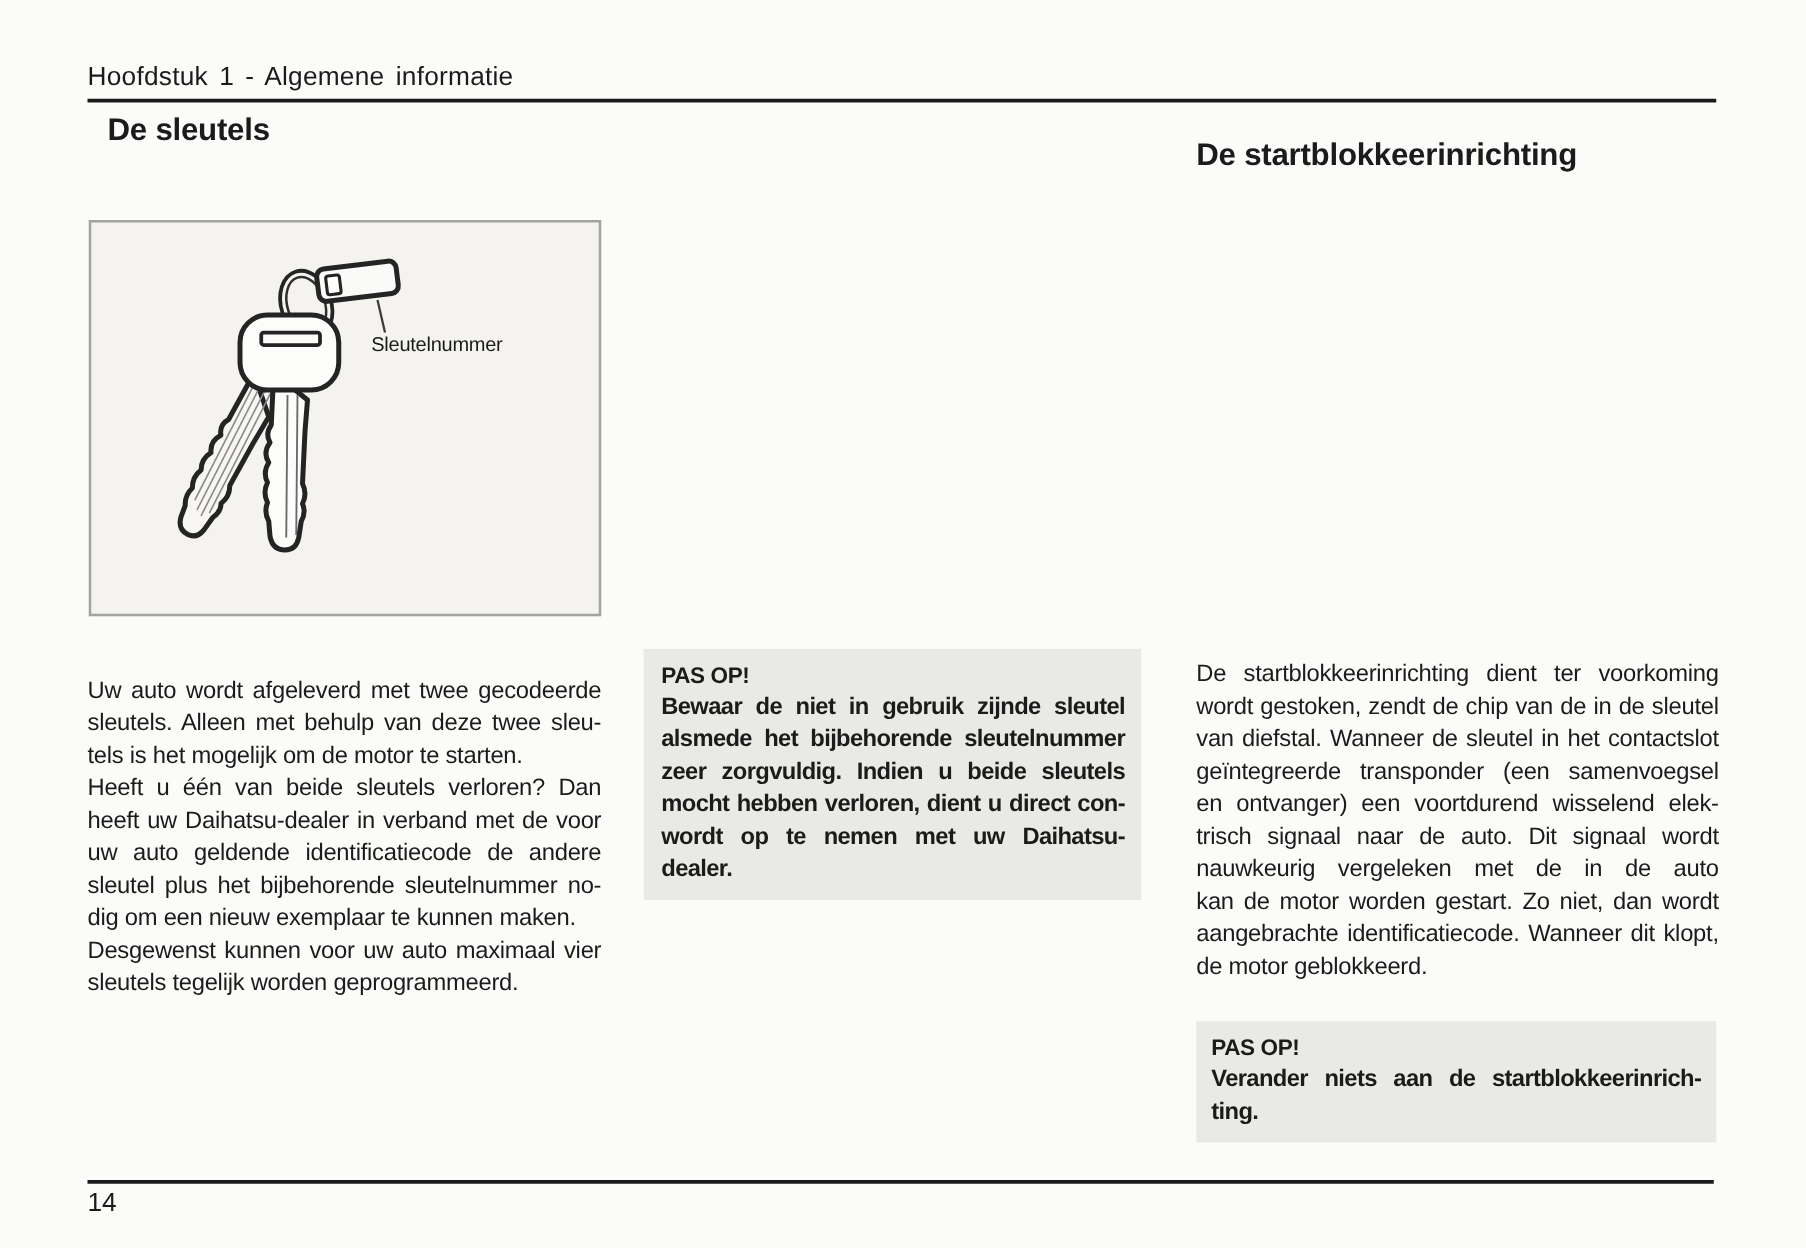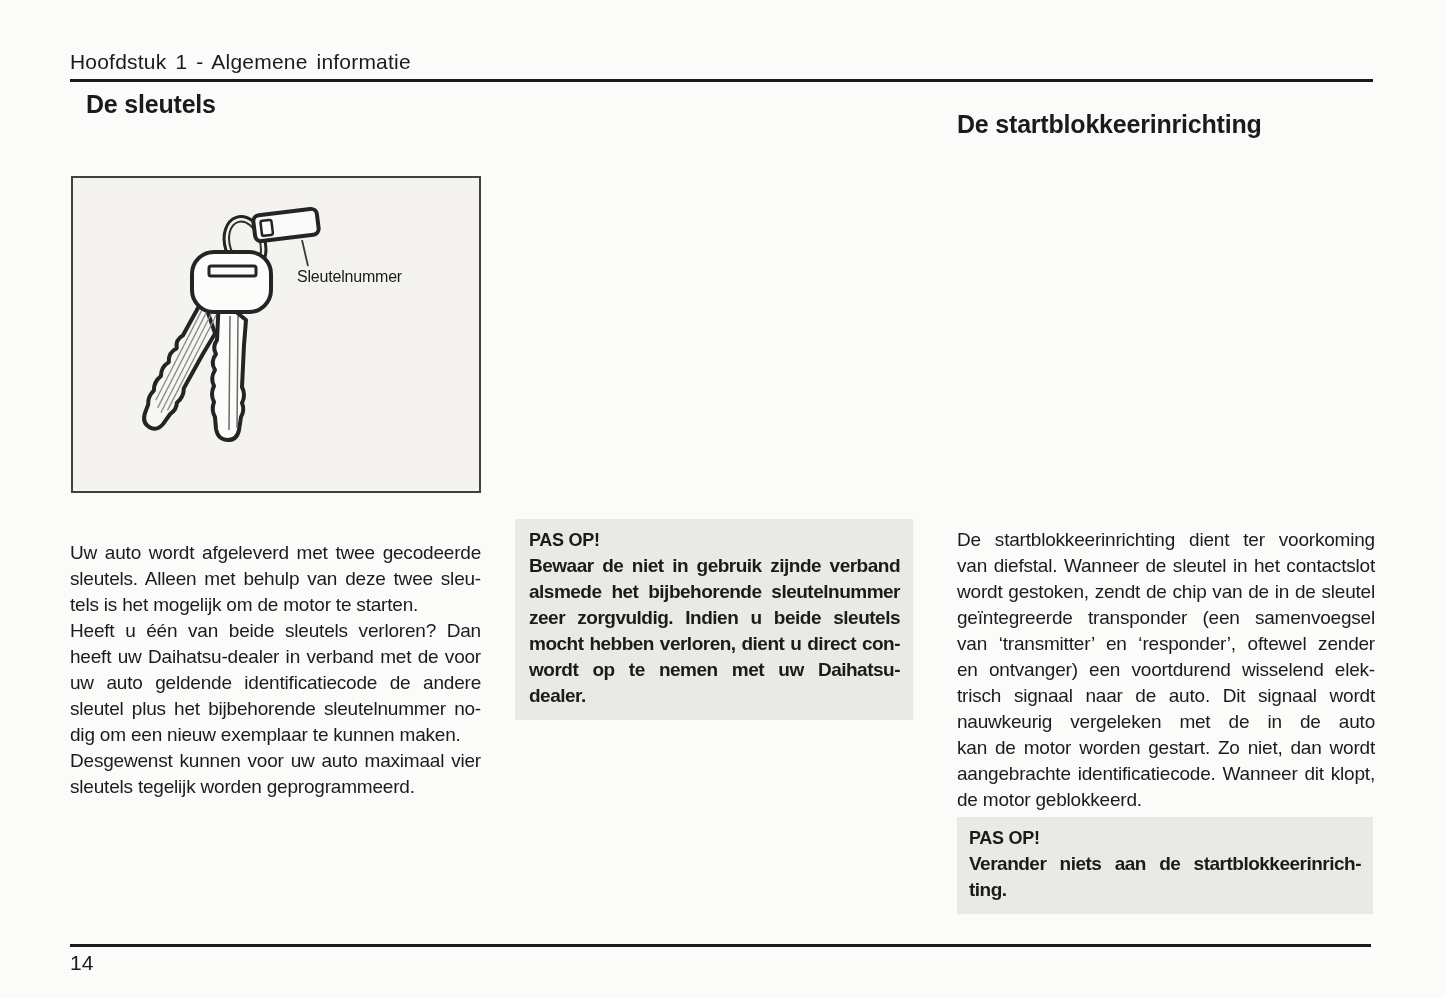"Sleutelnummer" .figure { border: 2px solid #404040 -> 2px solid #a3a3a3 }
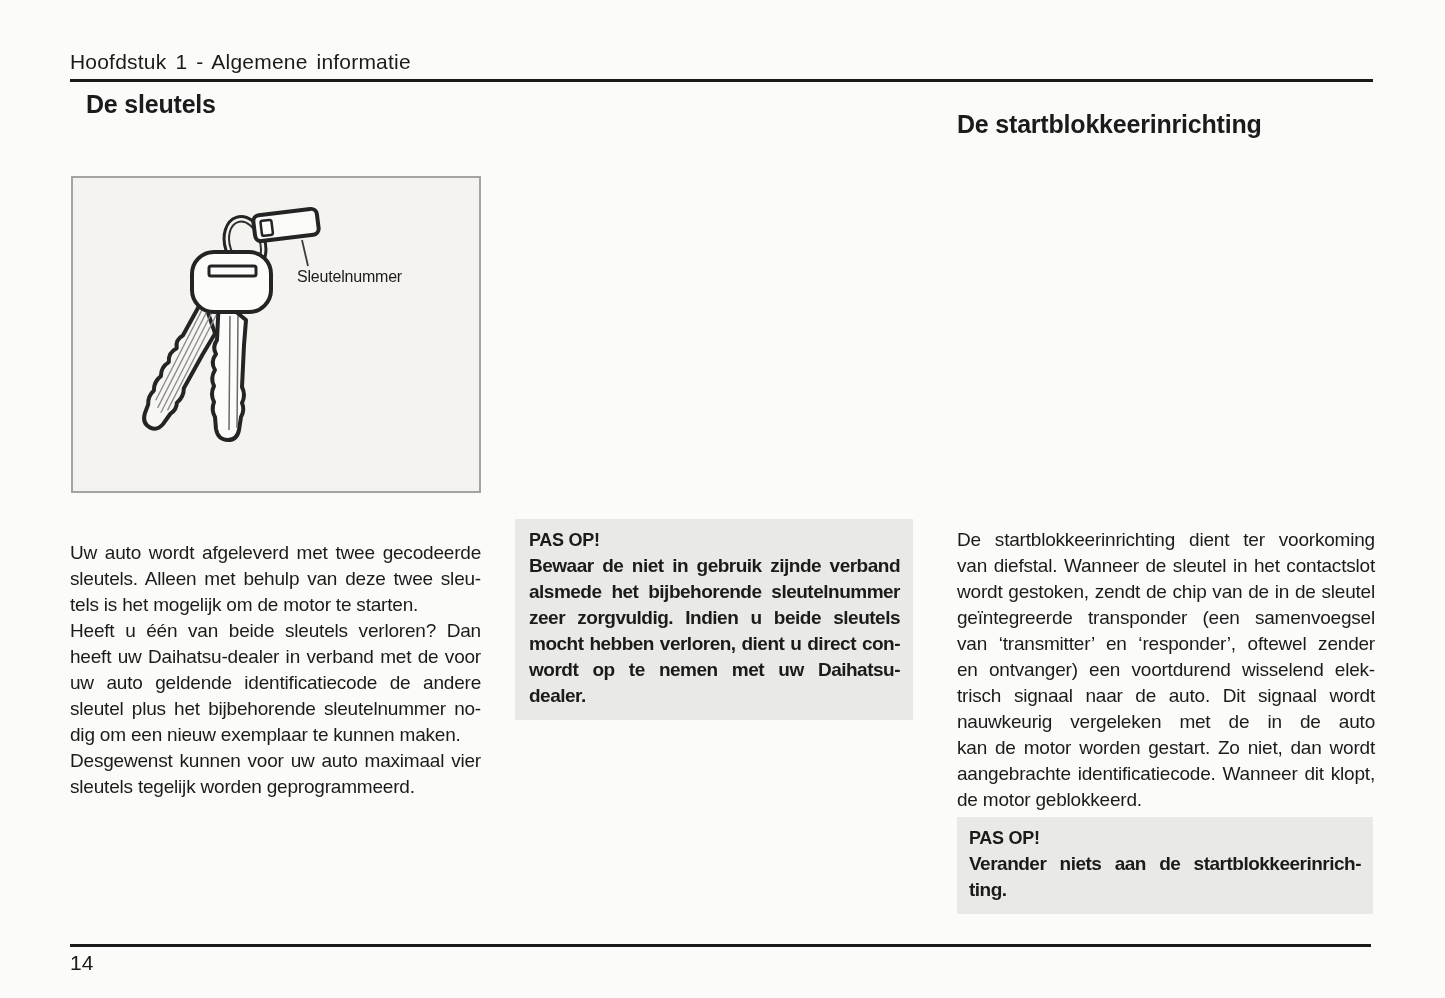"Bewaar de niet in gebruik" div.jline { text: verband -> sleutel }
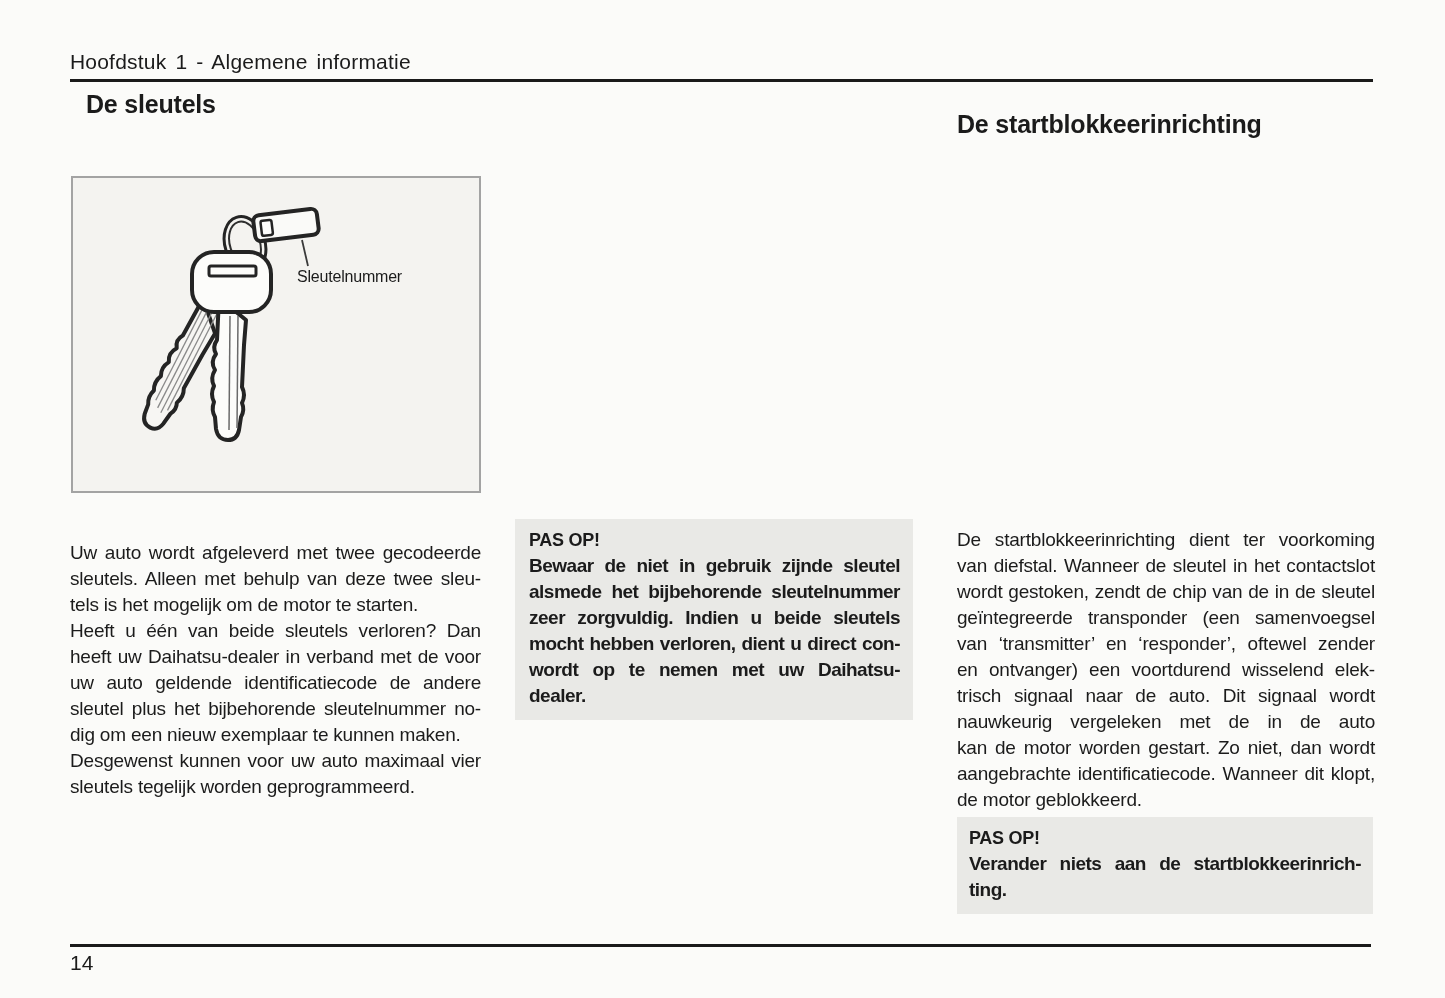"van diefstal. Wanneer de sleutel" div.jline { order: before "wordt gestoken, zendt de chip" -> after "wordt gestoken, zendt de chip" }
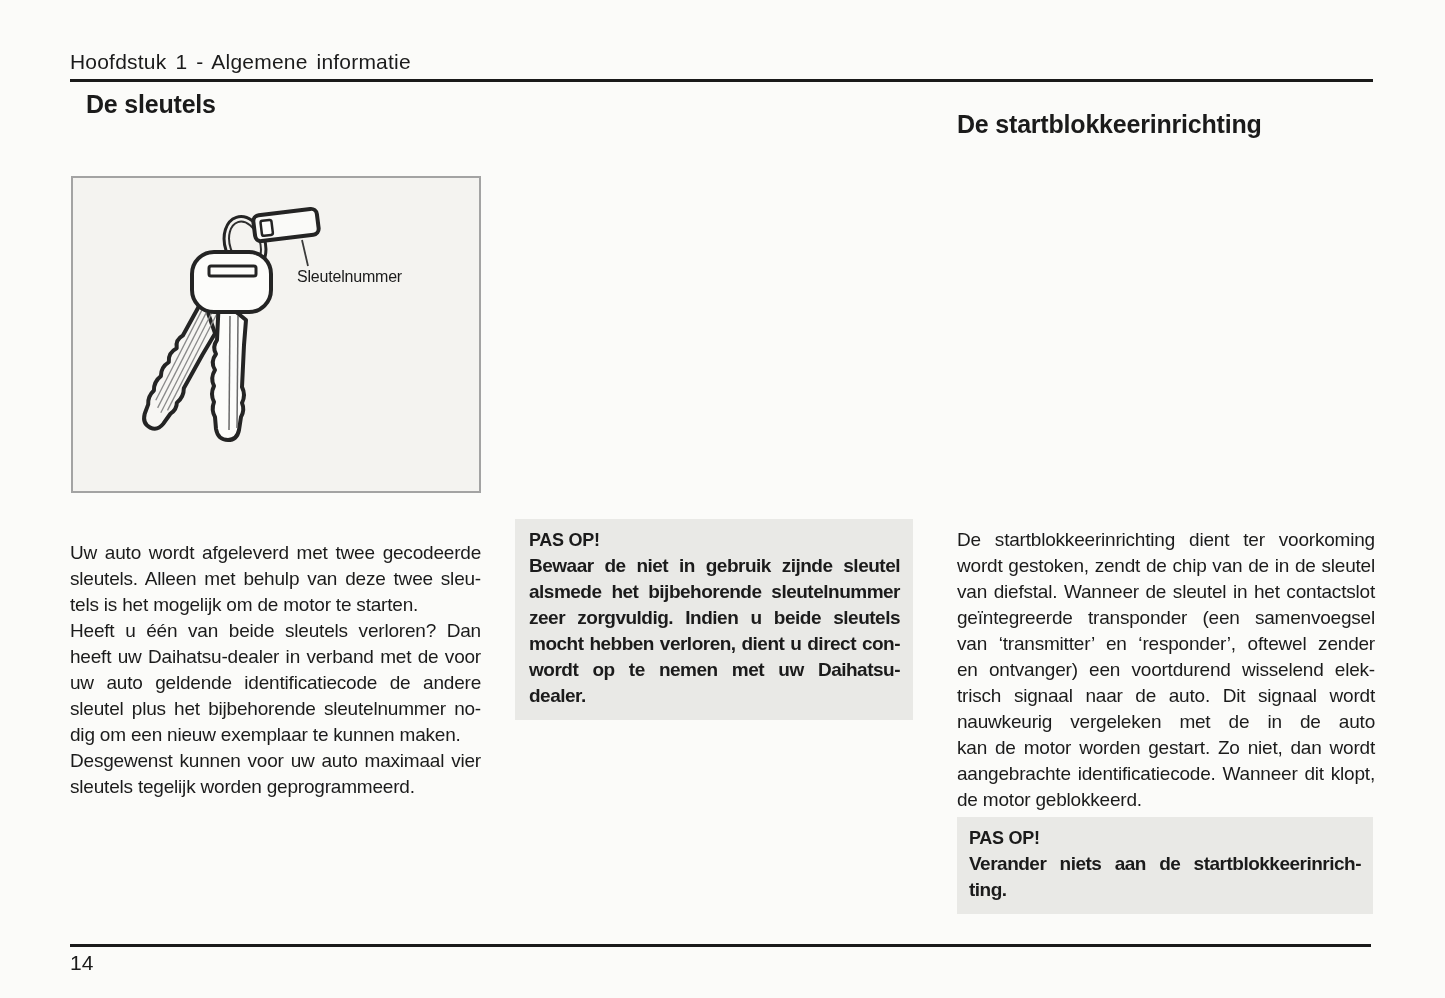"van ‘transmitter’ en ‘responder’," div.jline { html: <div>van ‘transmitter’ en ‘responder’, oftewel zender</div> -> none }
